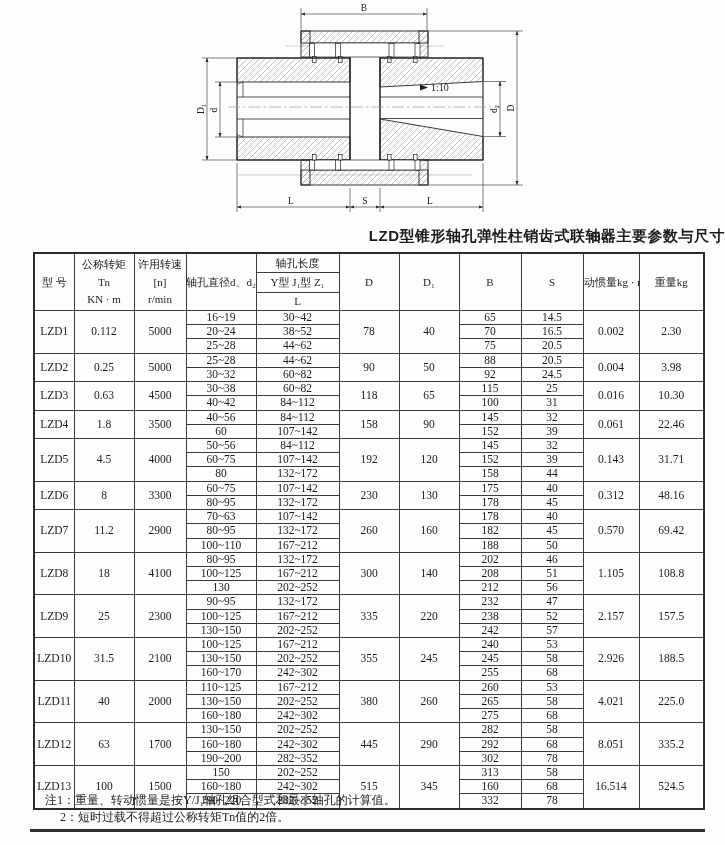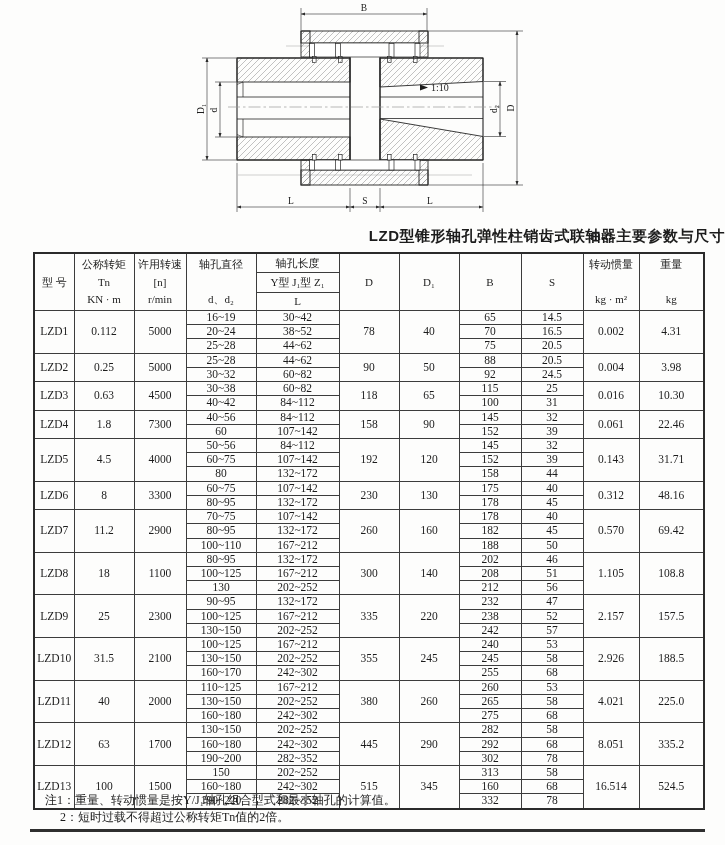"轴孔直径" .hcol2 { flex-direction: column -> row; justify-content: space-between -> center }
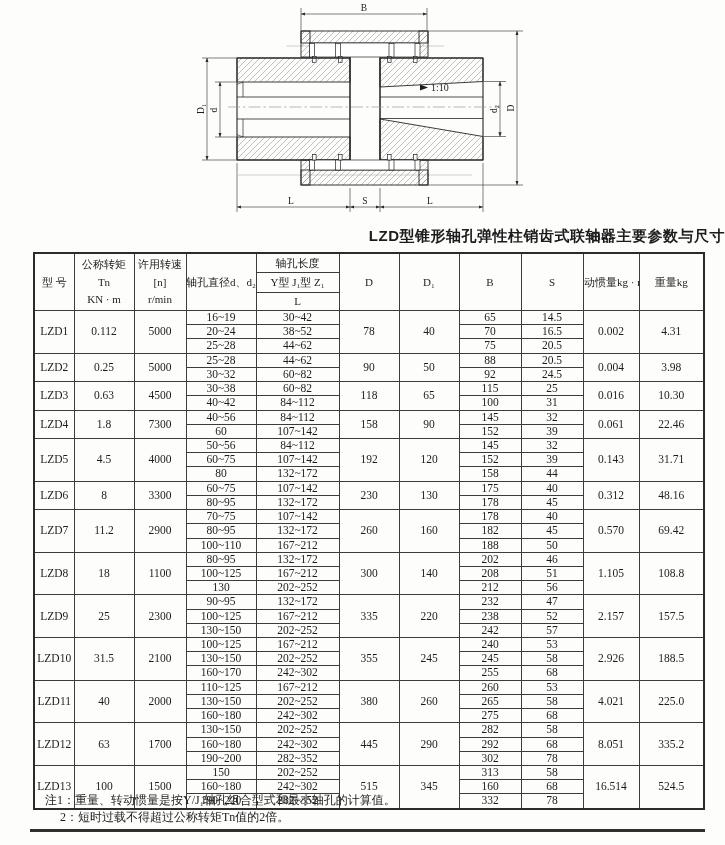"4.31" td { text: 4.31 -> 2.30 }
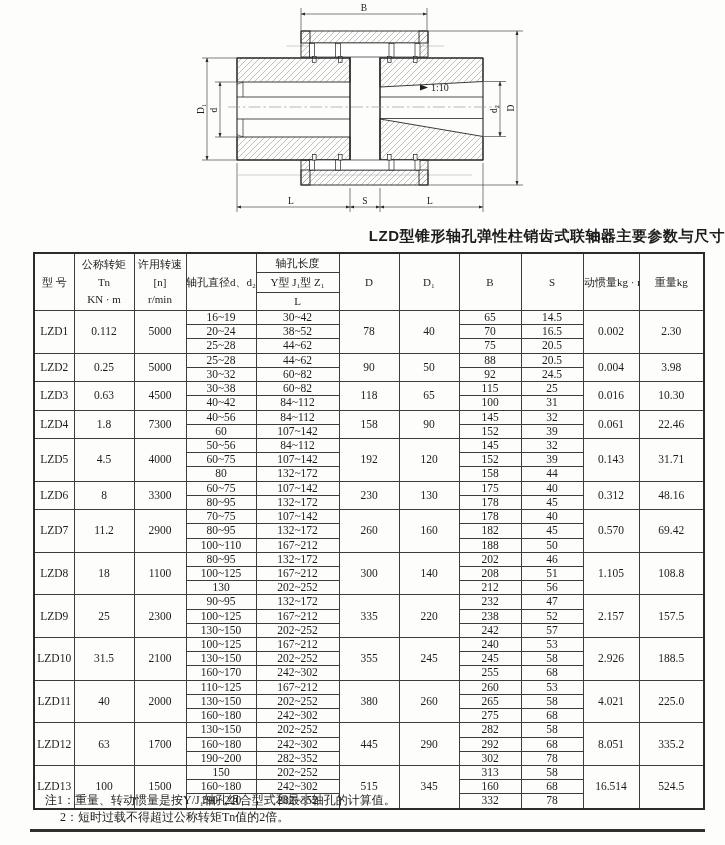"7300" td { text: 7300 -> 3500 }
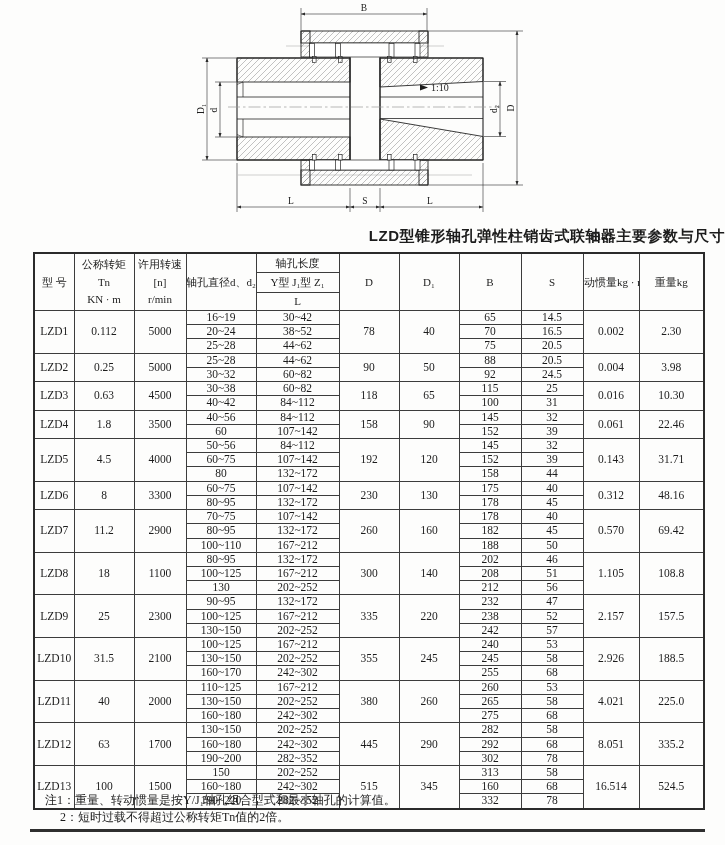"70~75" td { text: 75 -> 63 }
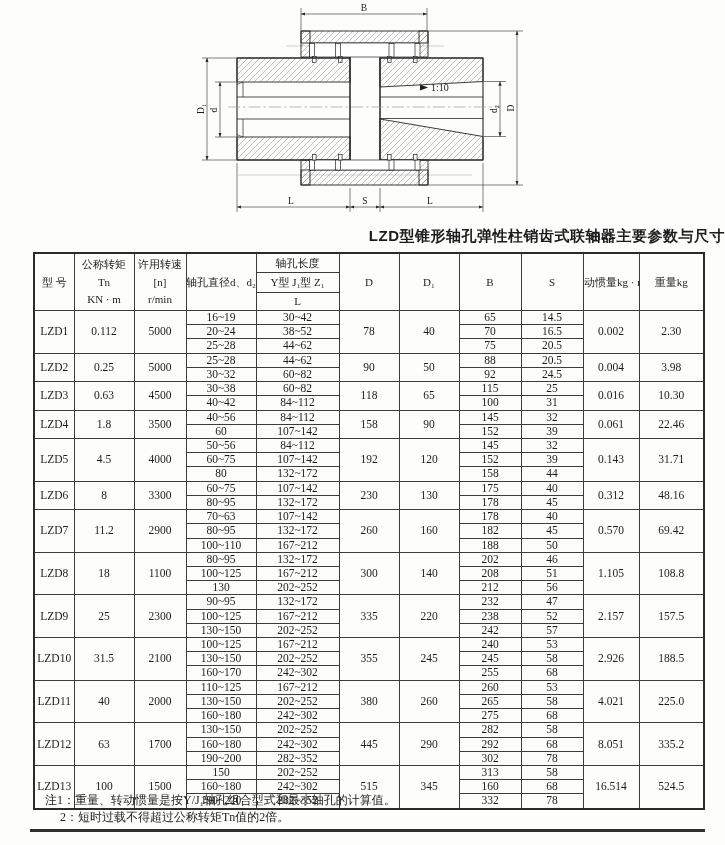"1100" td { text: 1100 -> 4100 }
